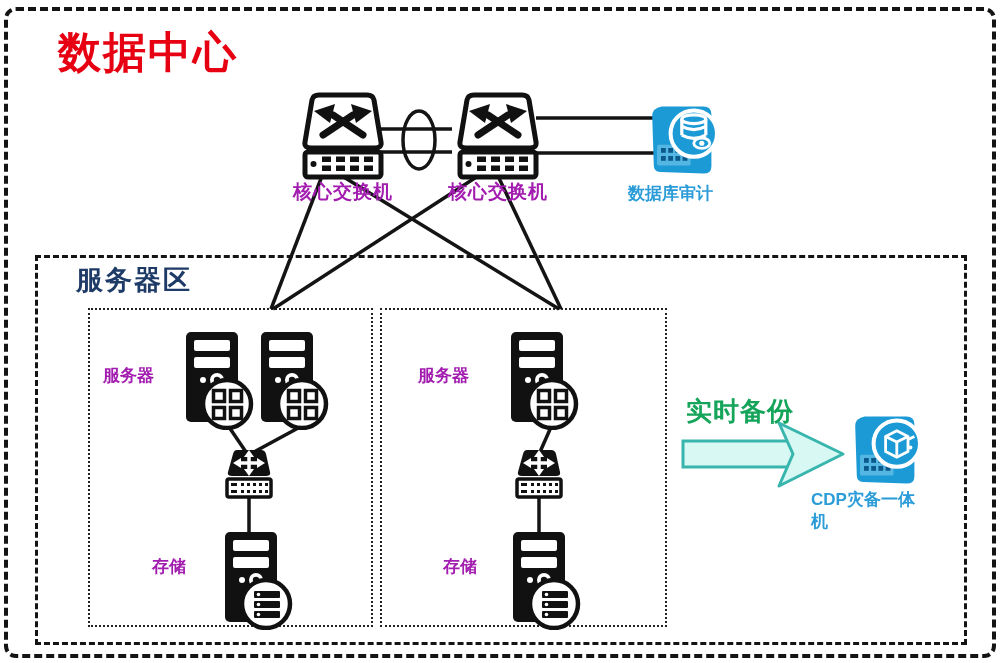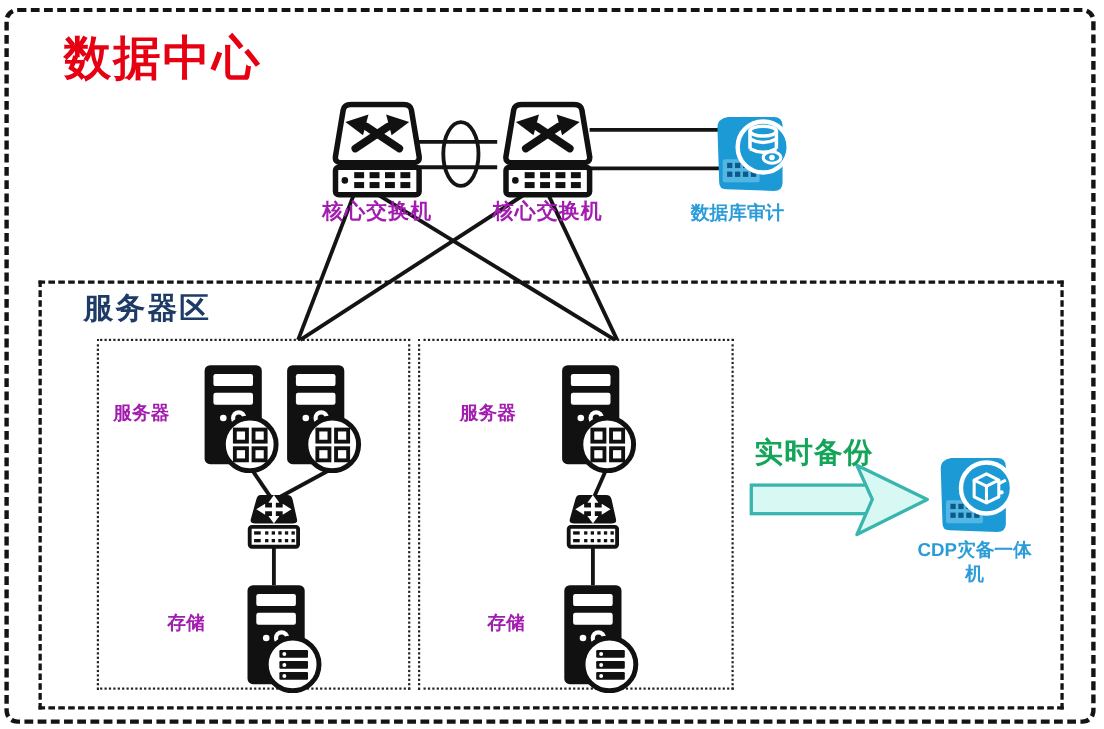"CDP灾备一体" .cdp-label { text-align: center -> none }
